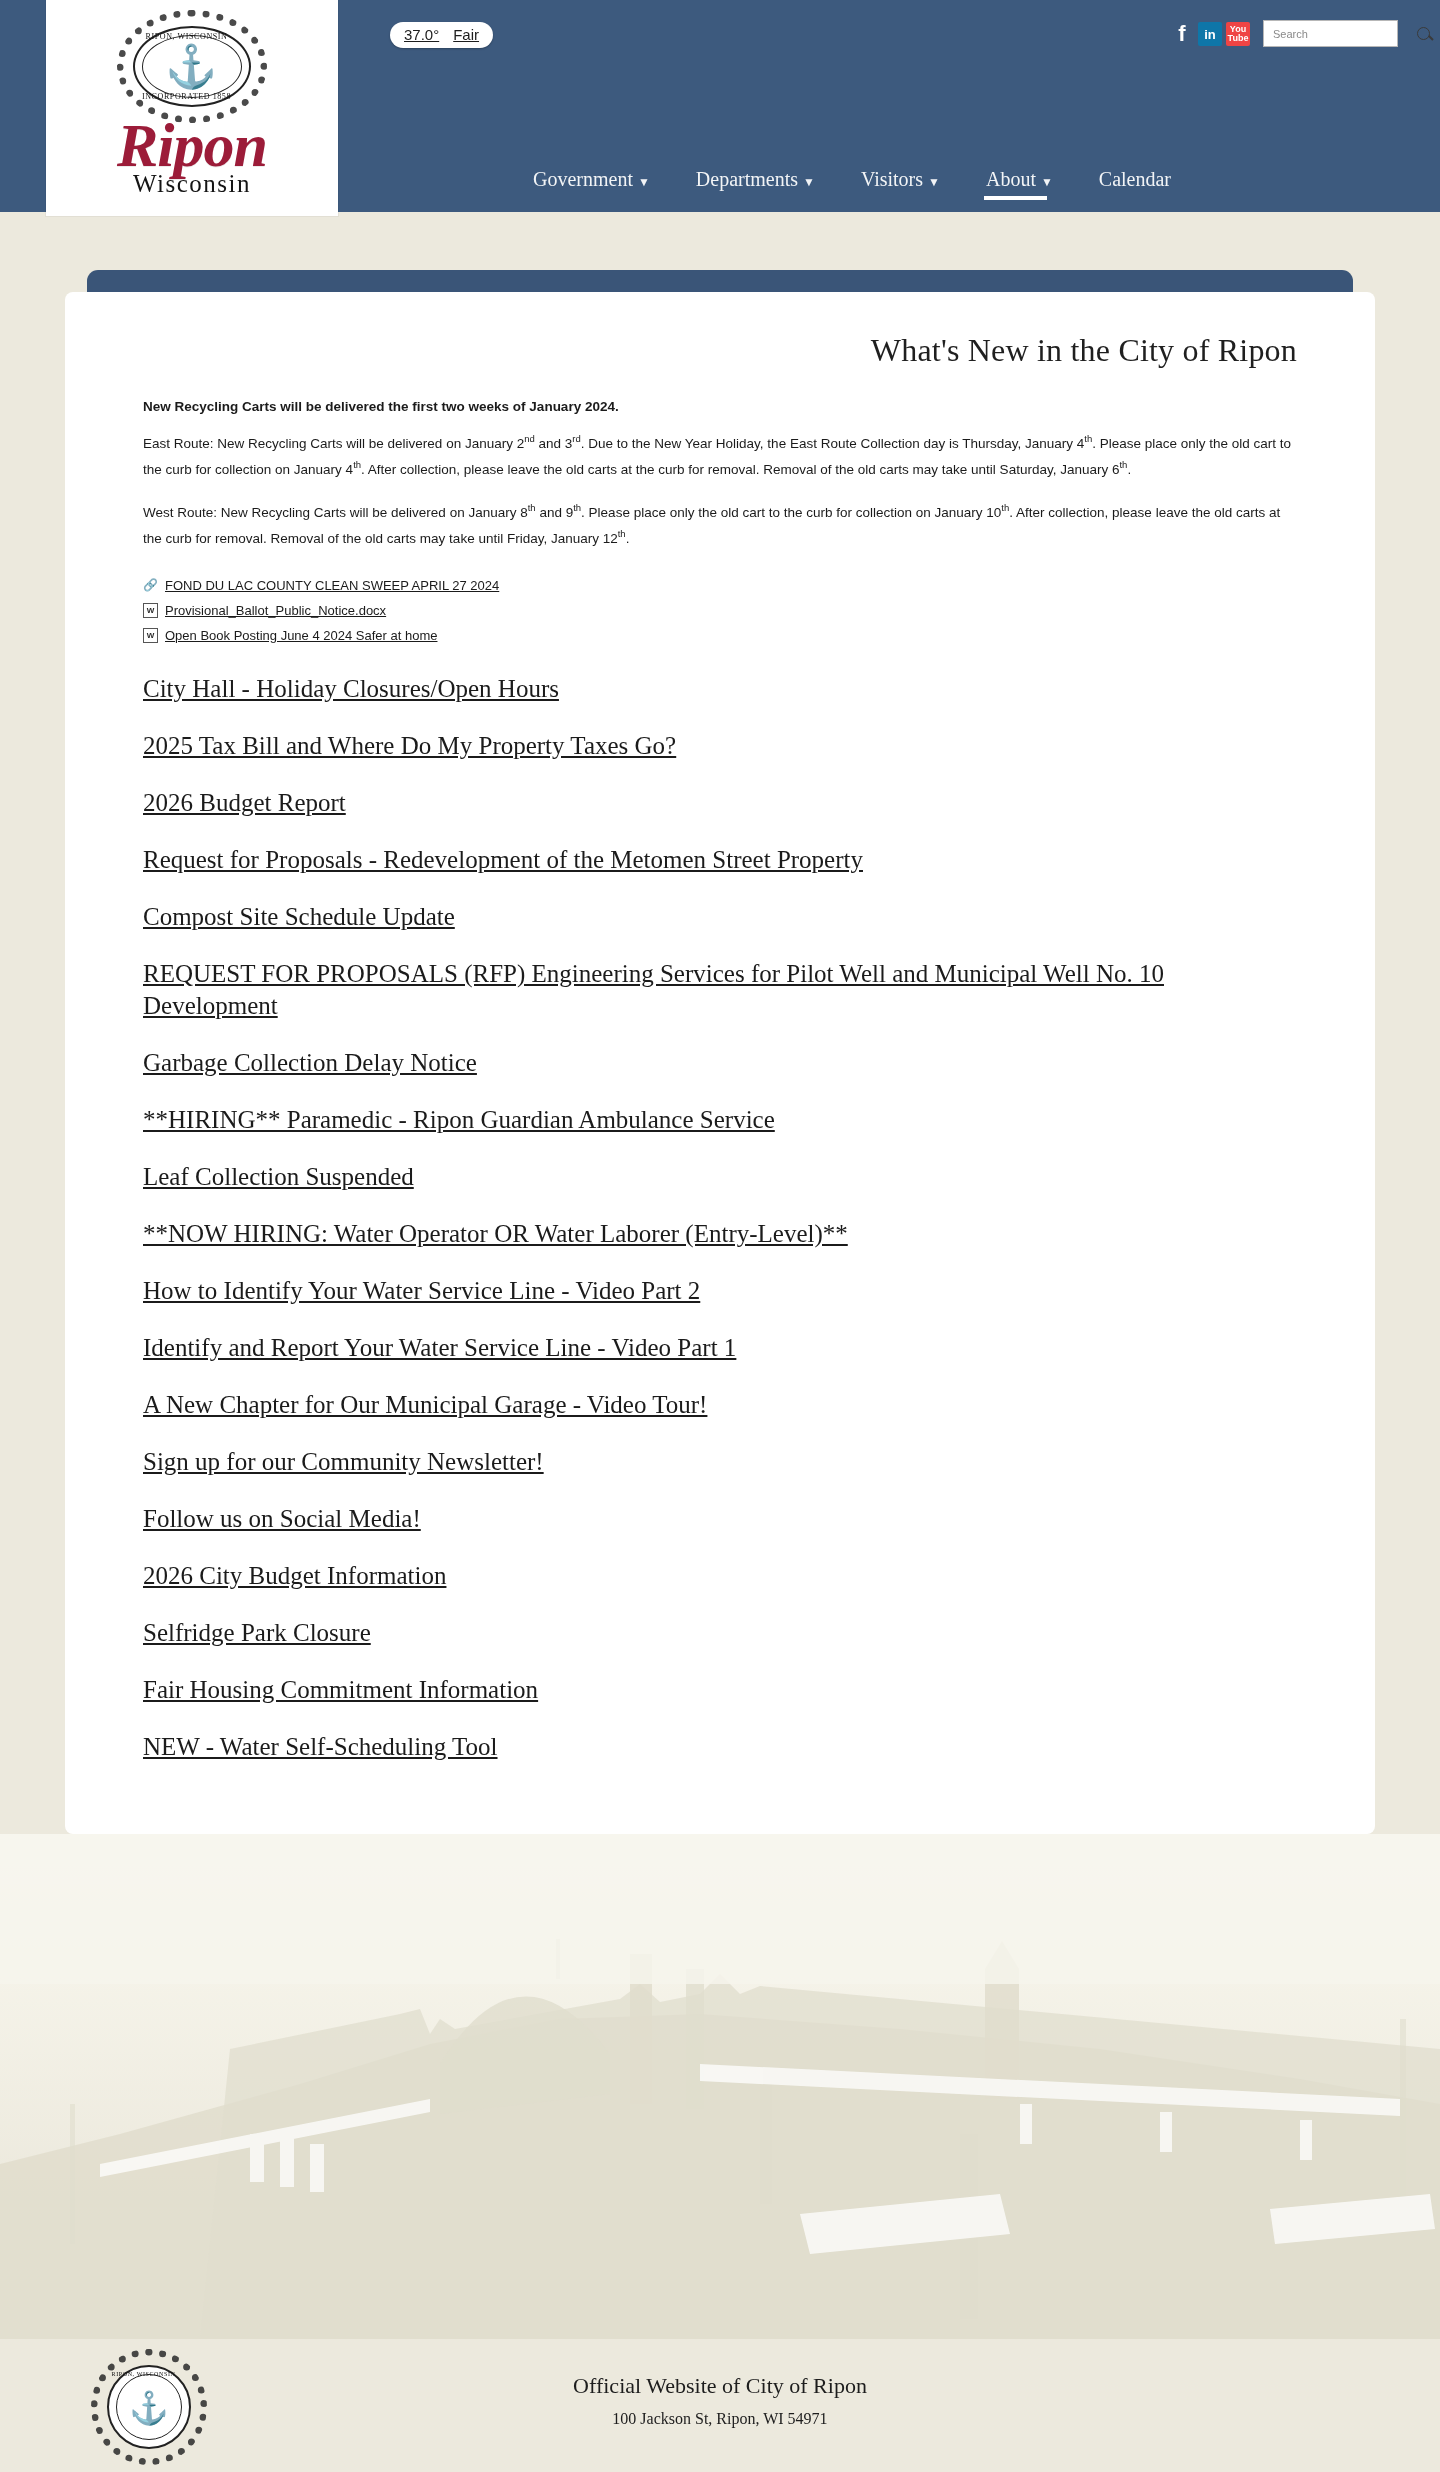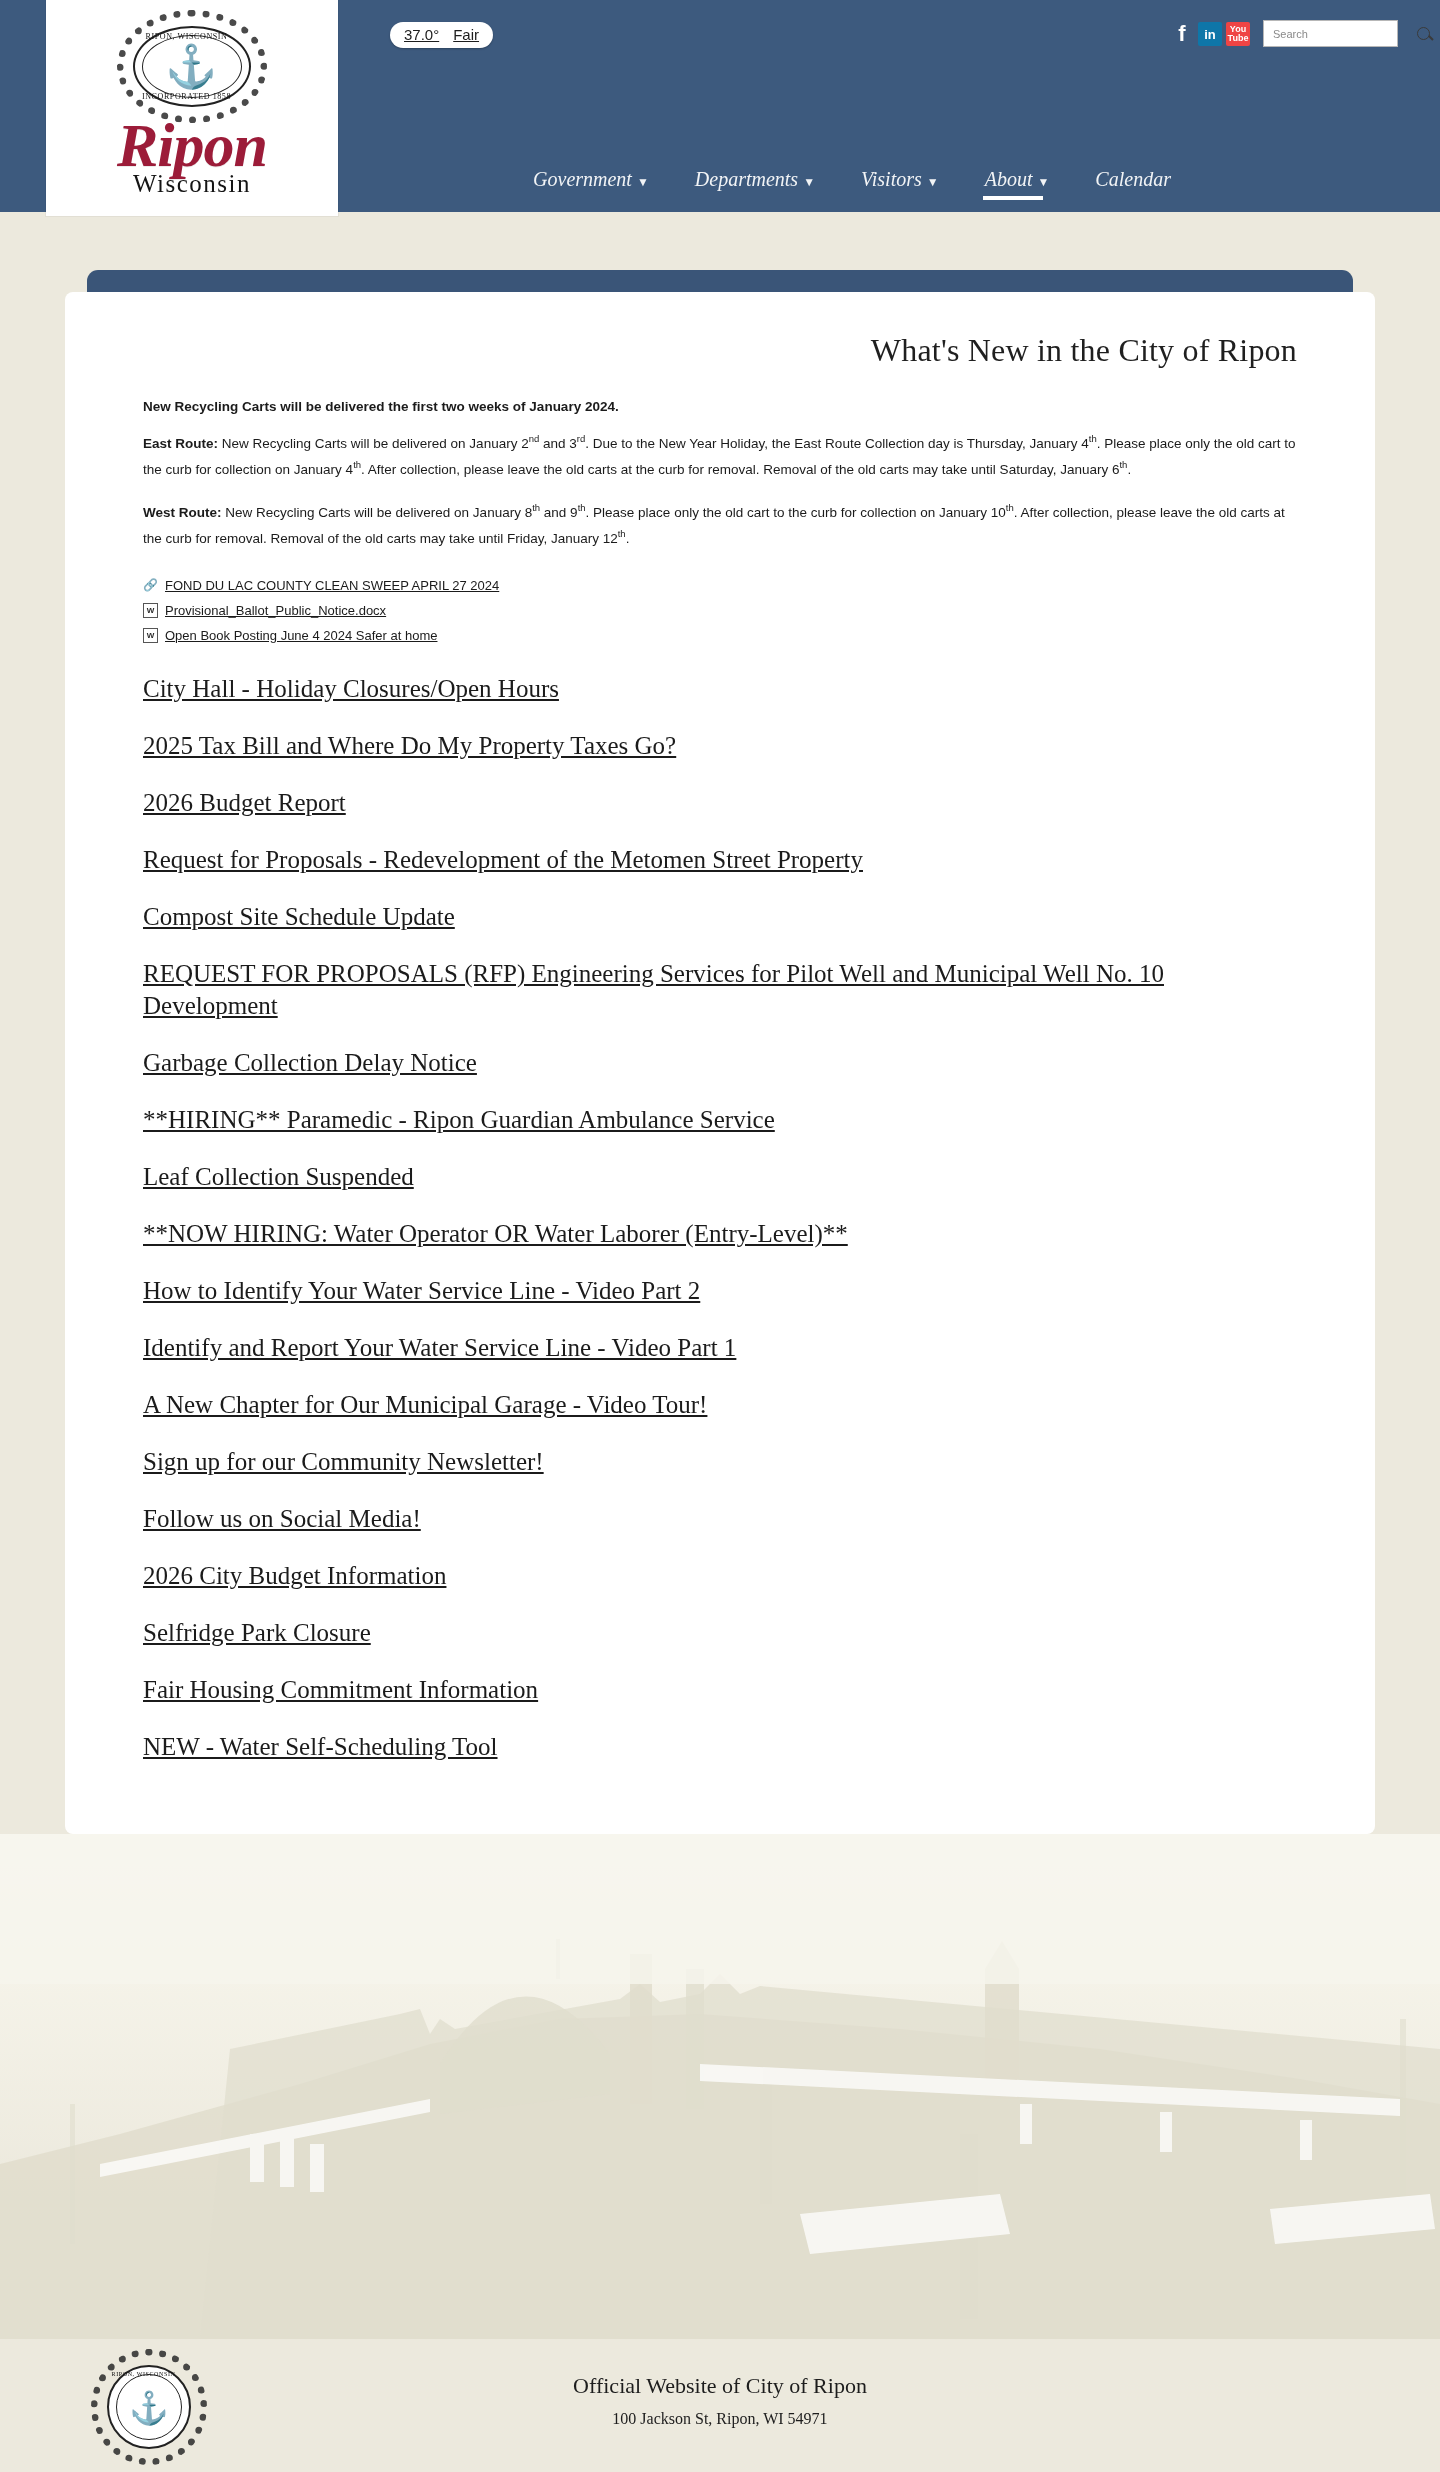"Government ▼" .nav { font-style: italic -> none }
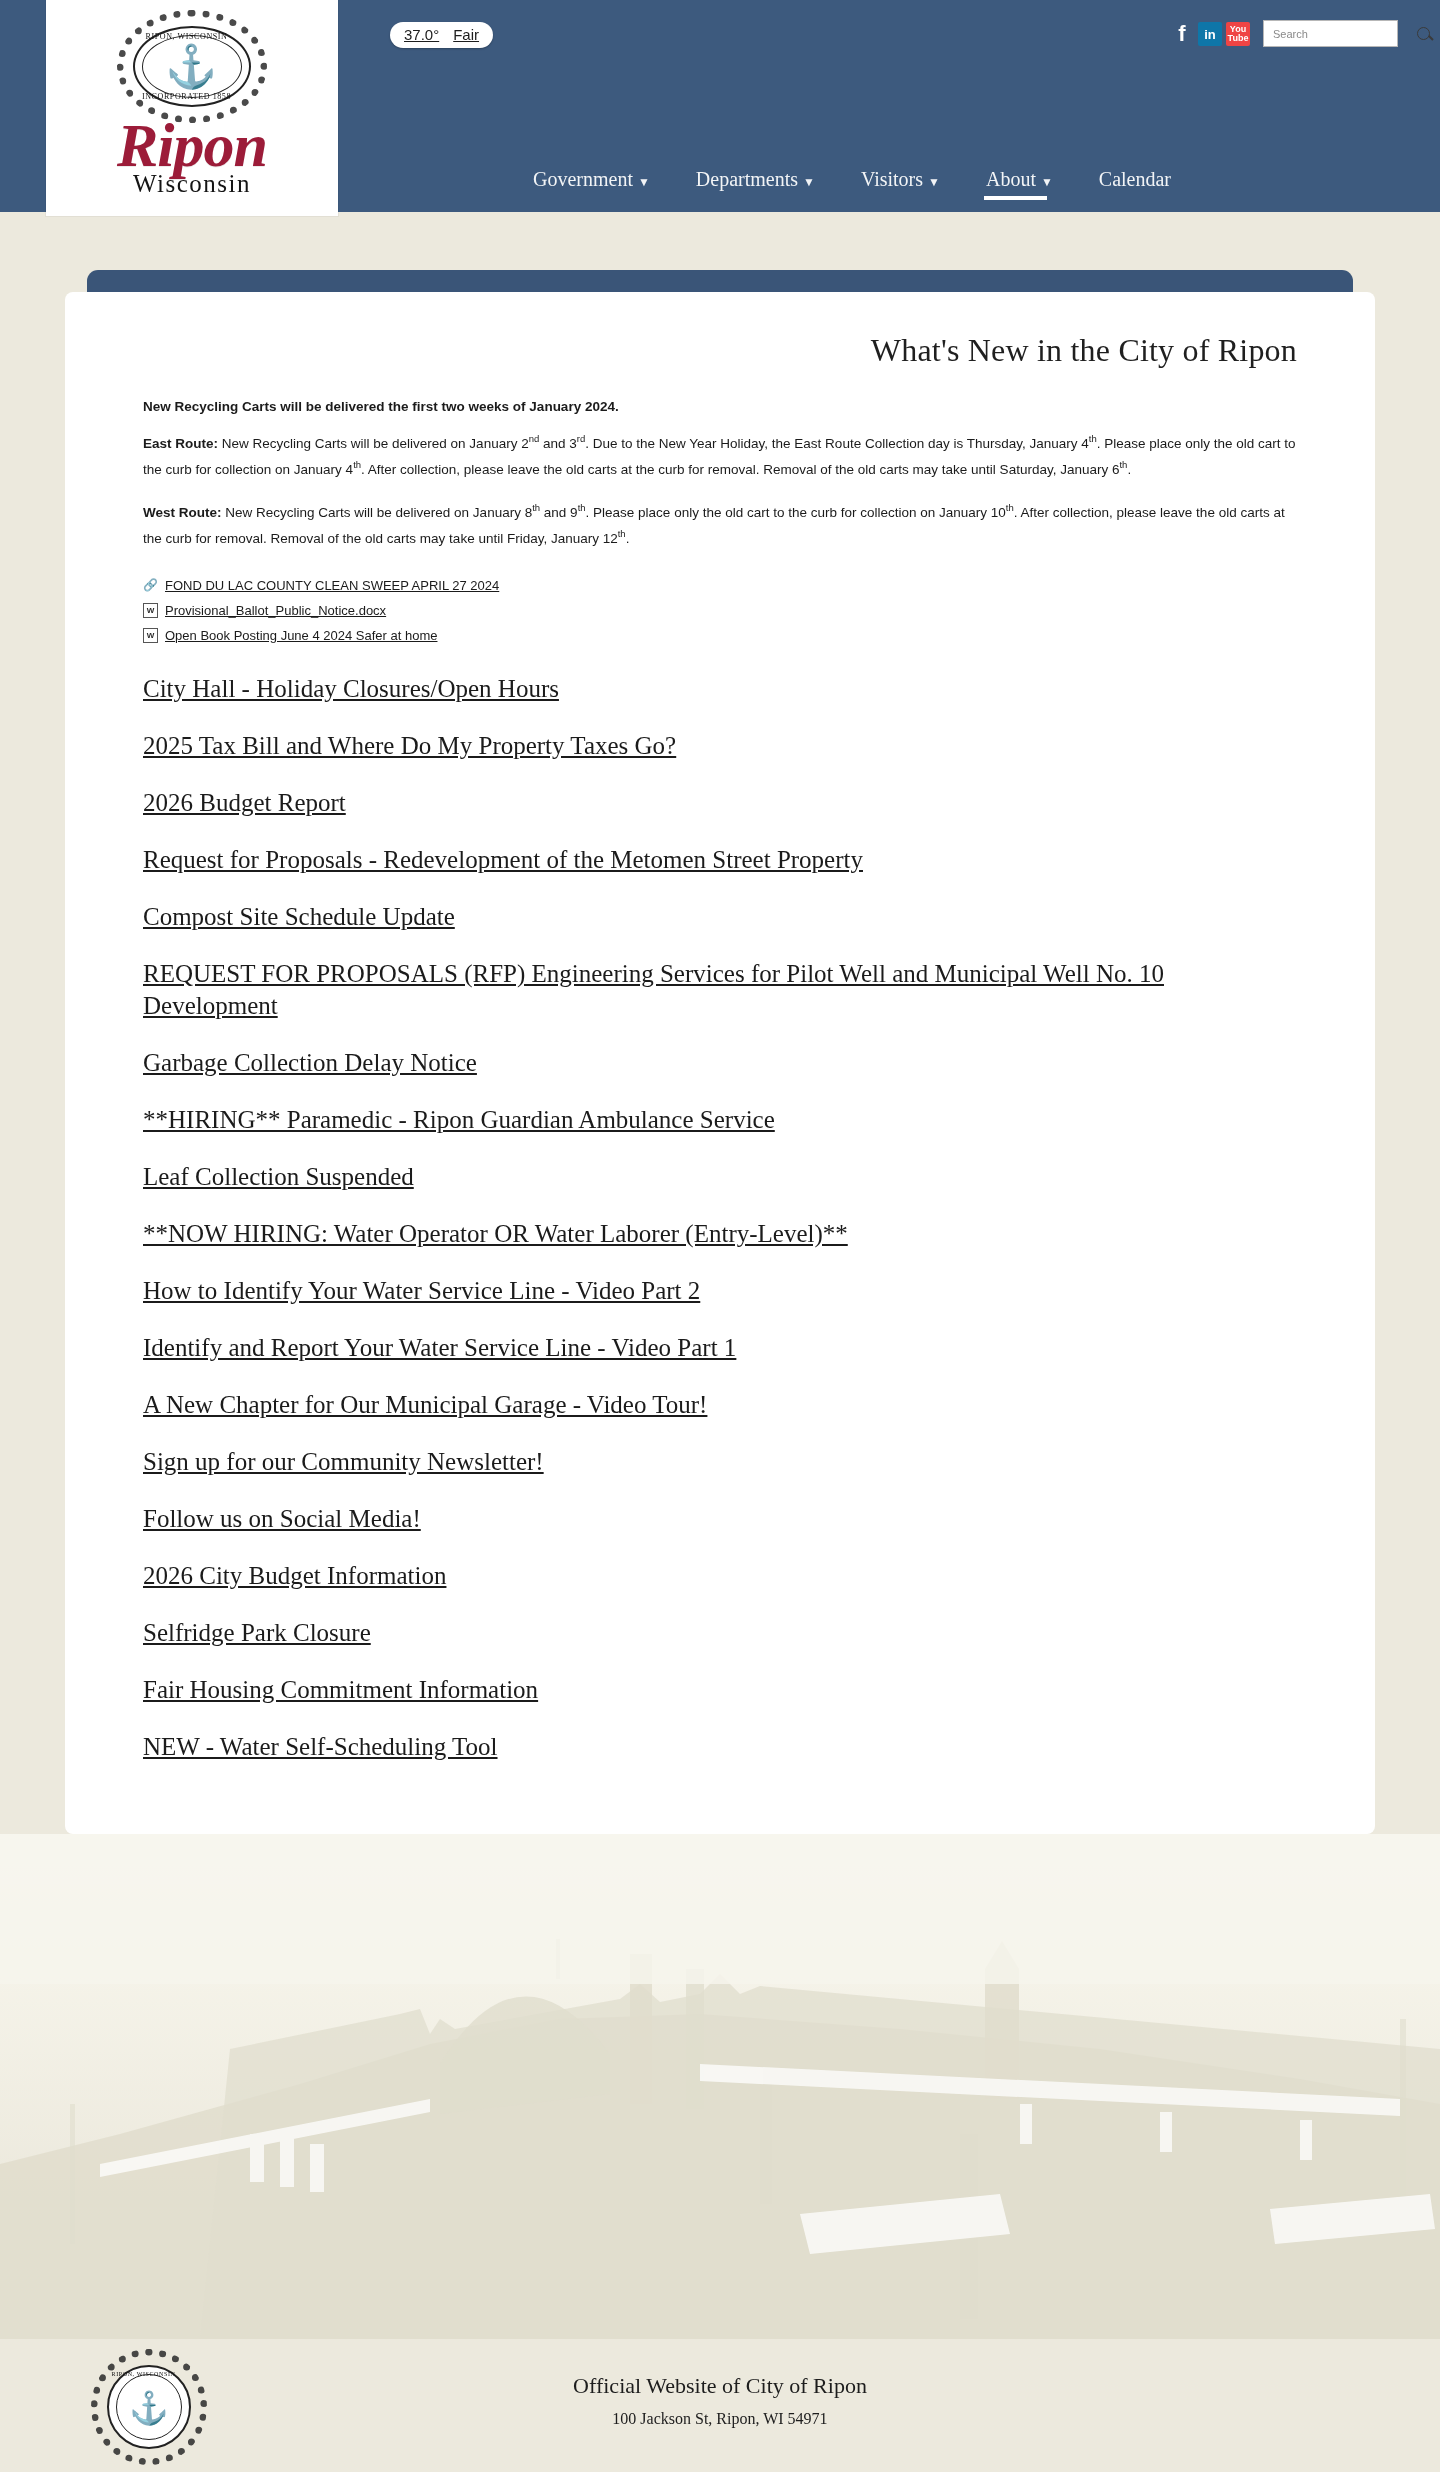"East Route:" .notice-p b { font-weight: bold -> normal }
